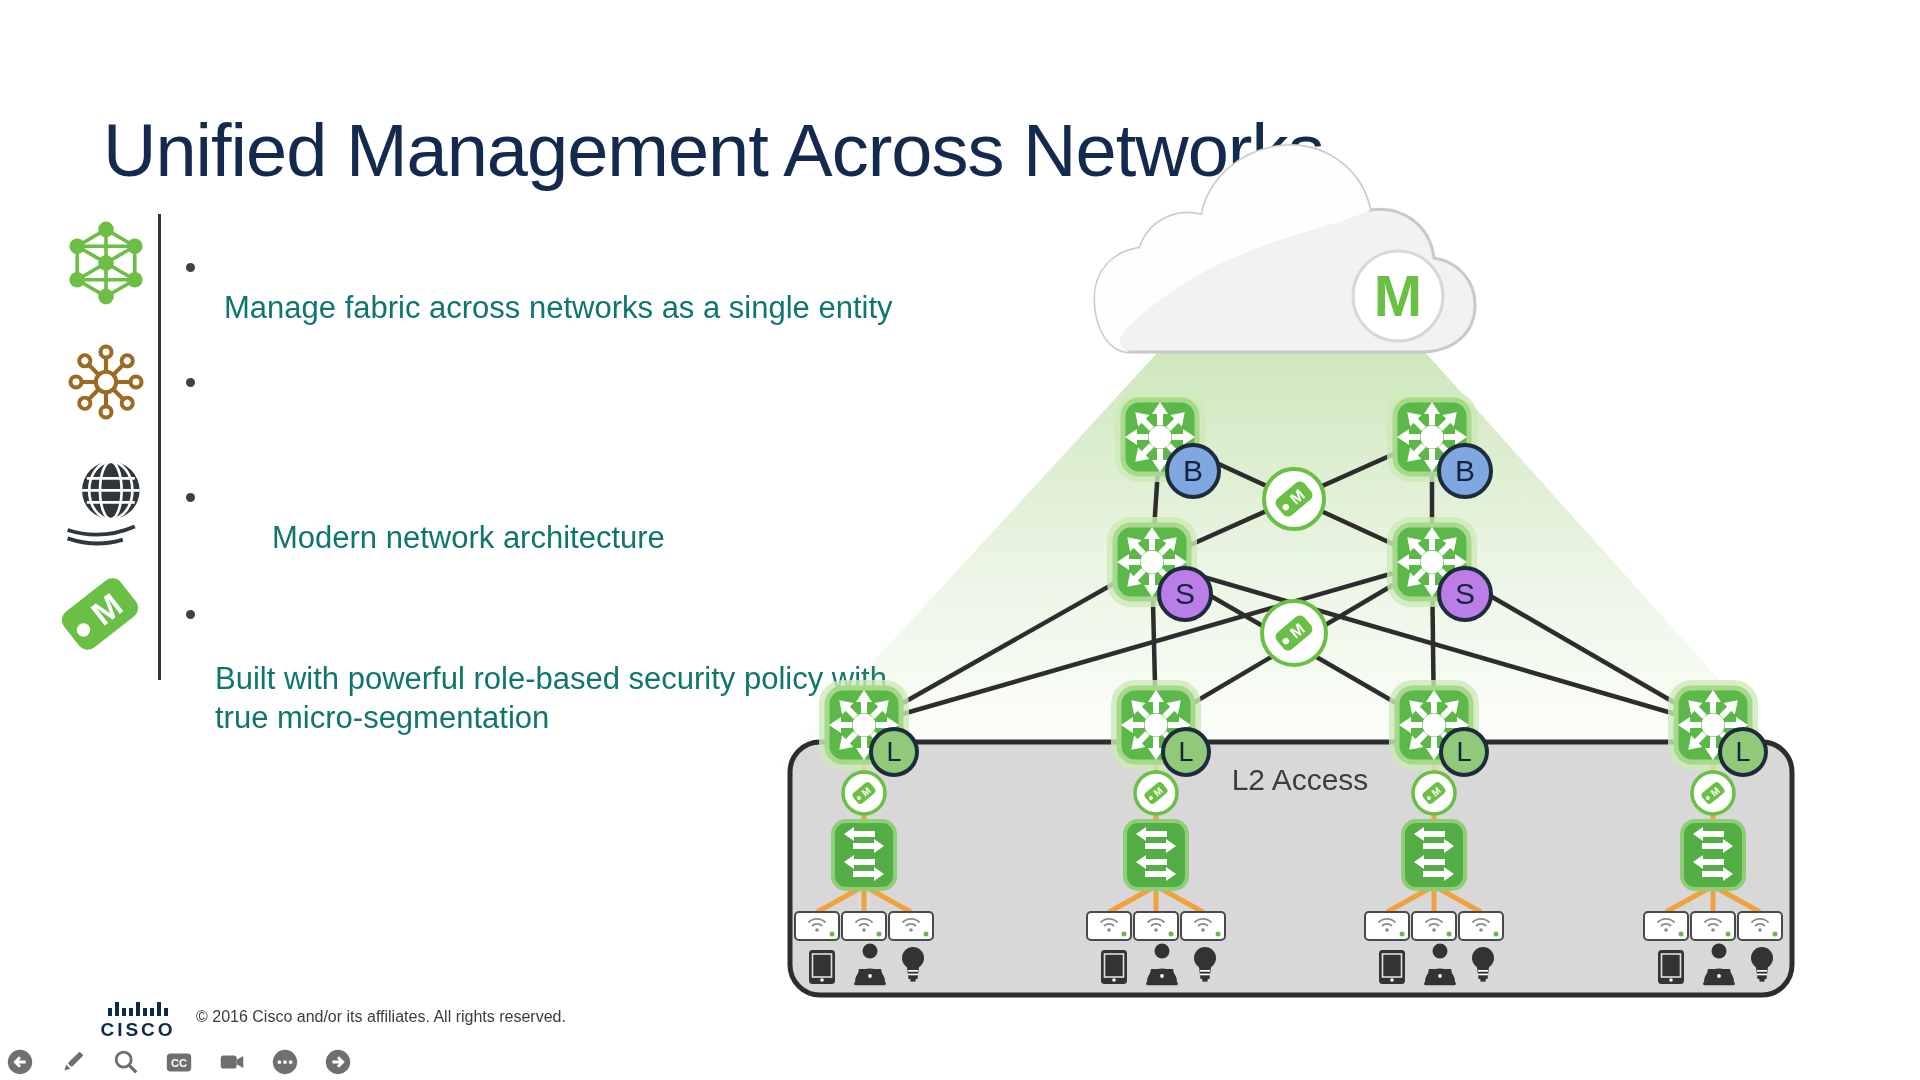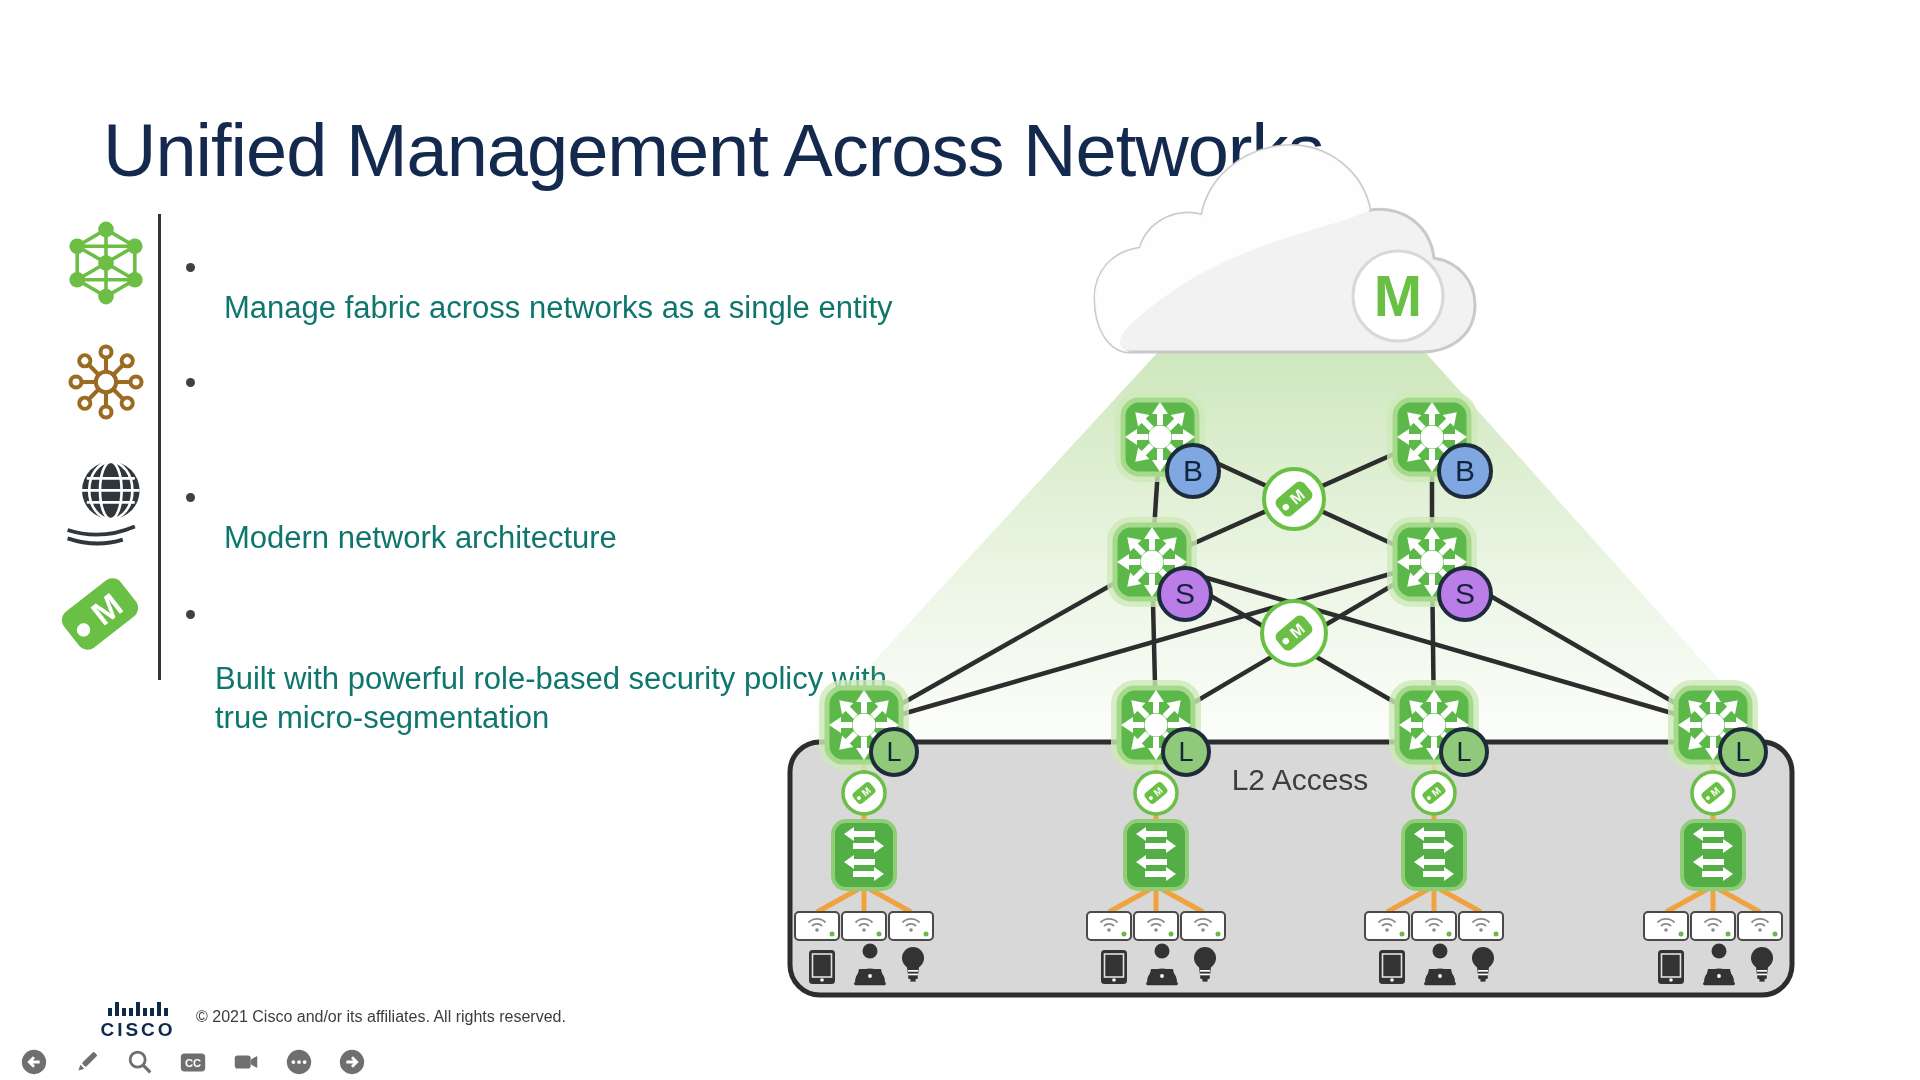"Modern network architecture" div.feature-row { gap: none -> 48px }
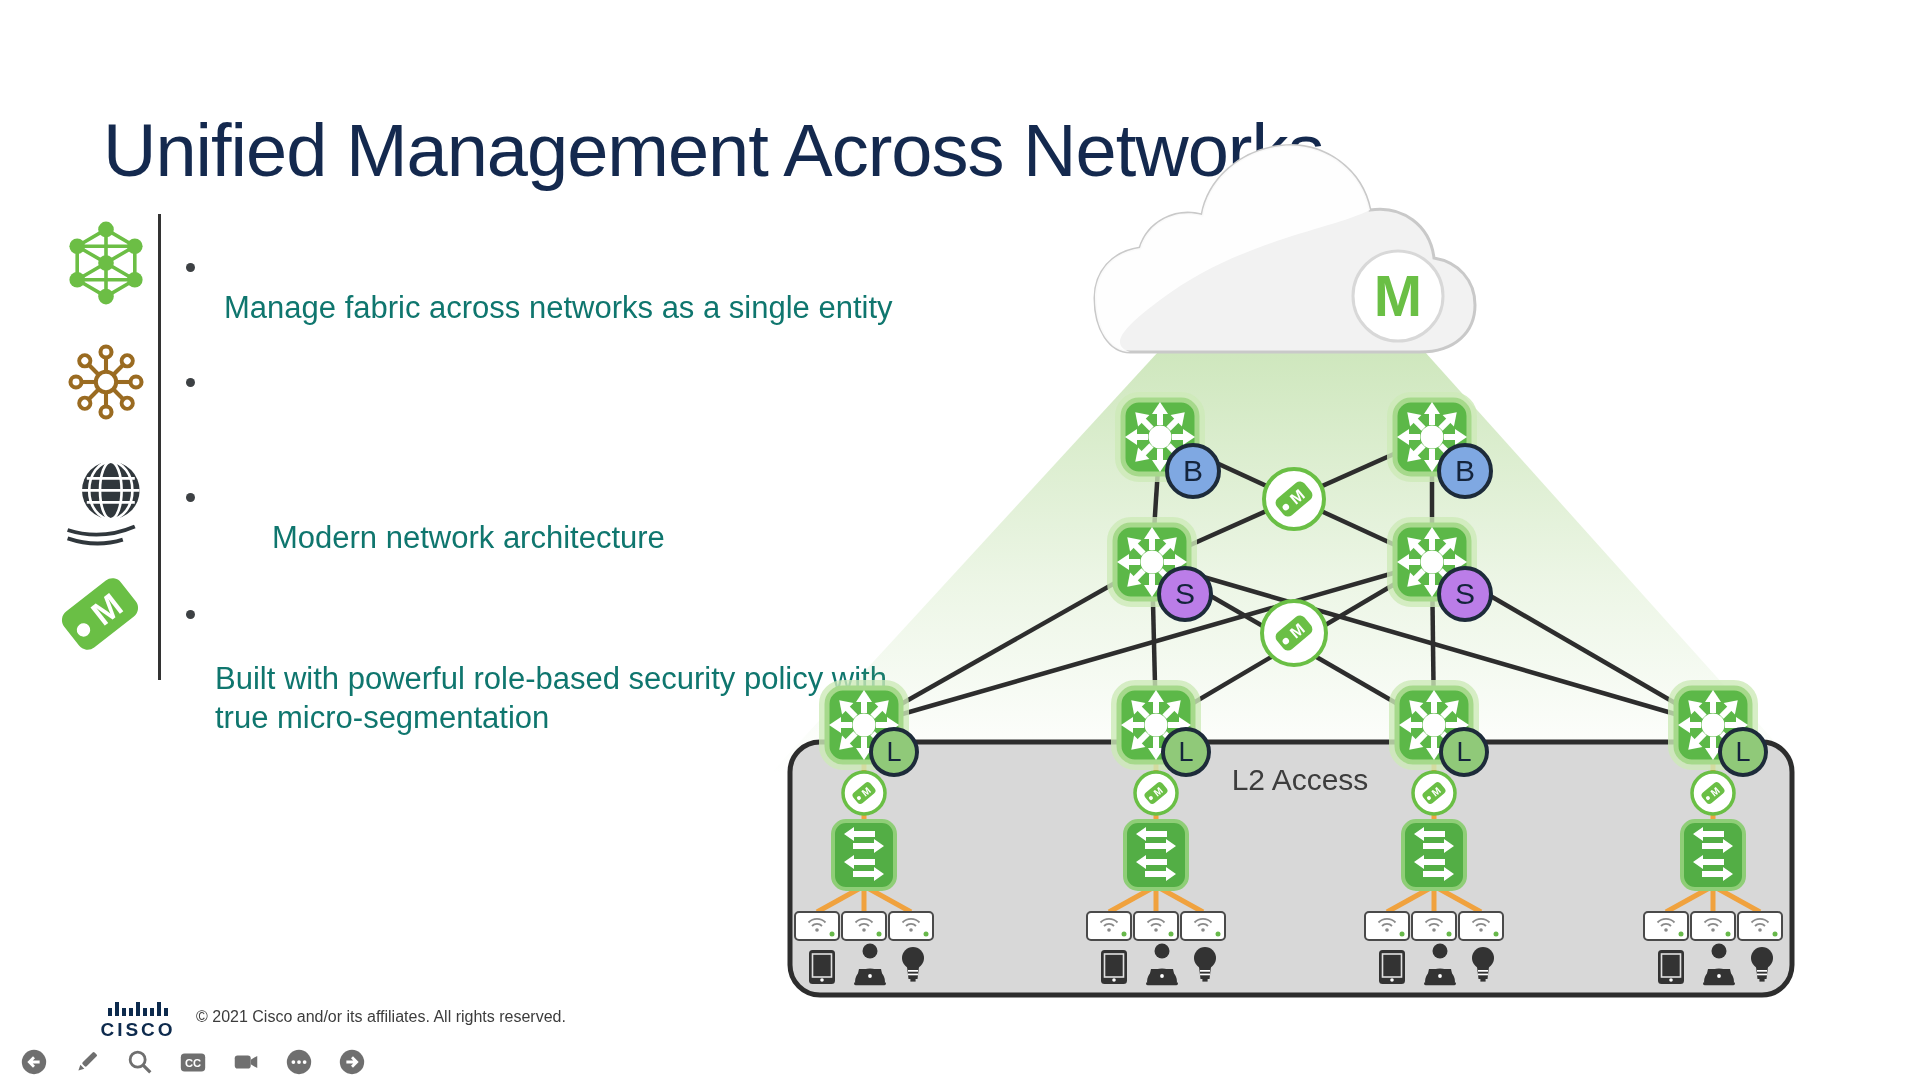"© 2021 Cisco and/or its" div.copyright { text: 2021 -> 2016 }
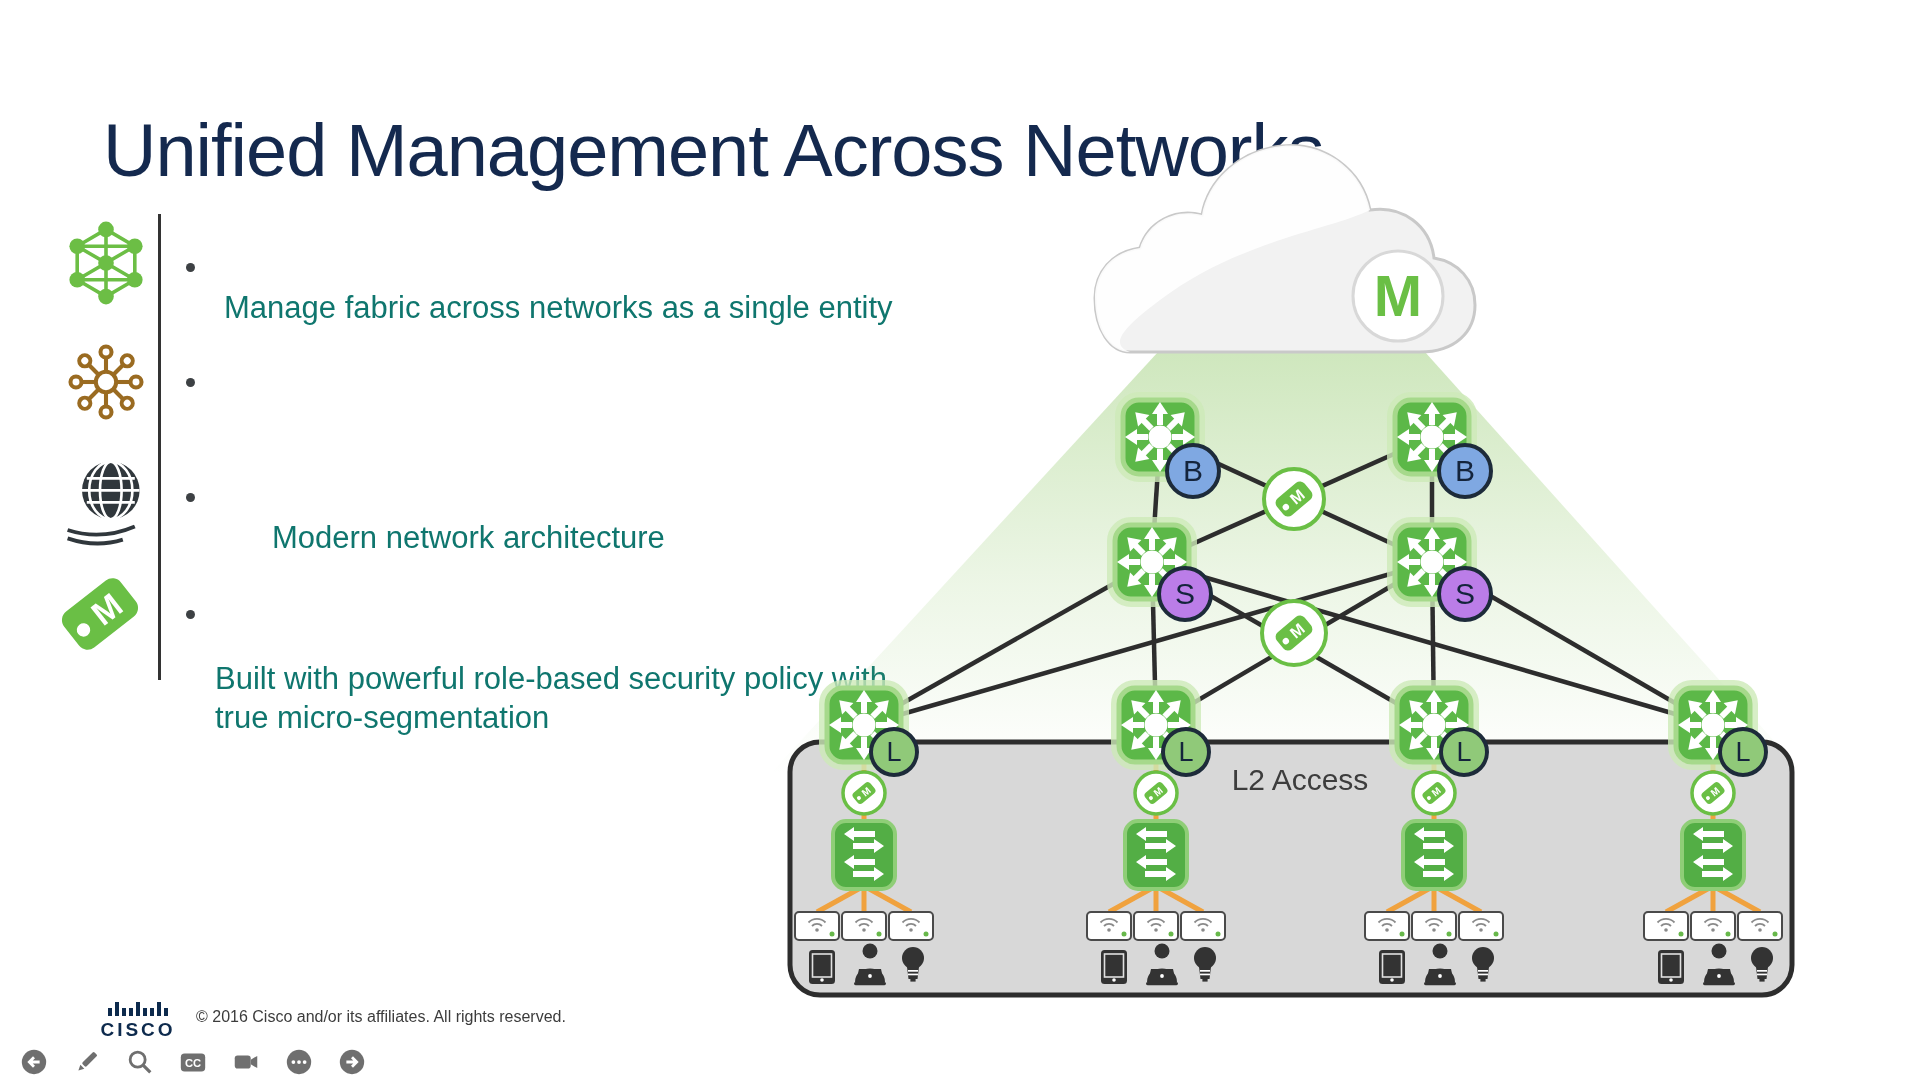"CC" .player-toolbar { left: 19px -> 5px }
